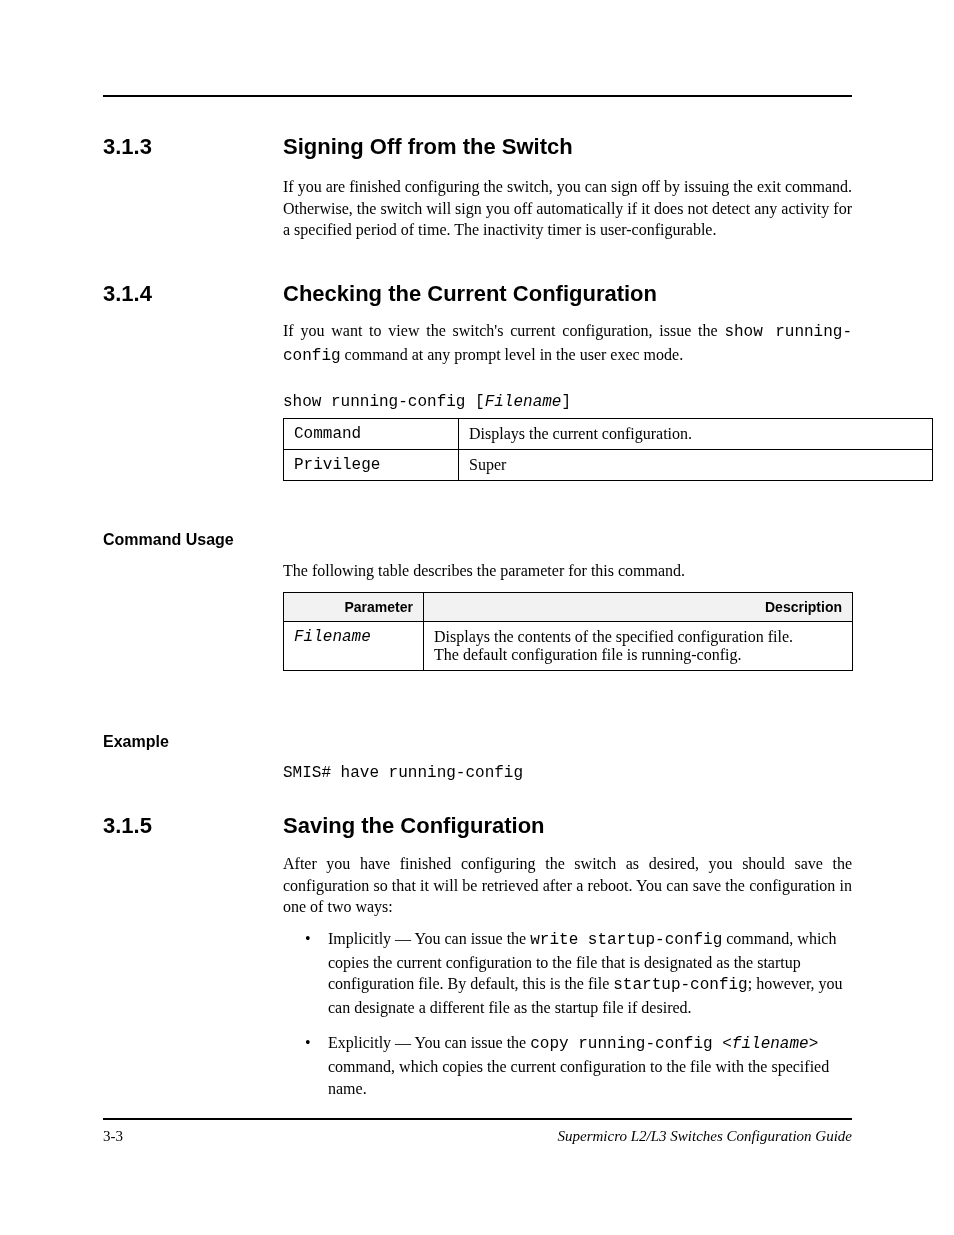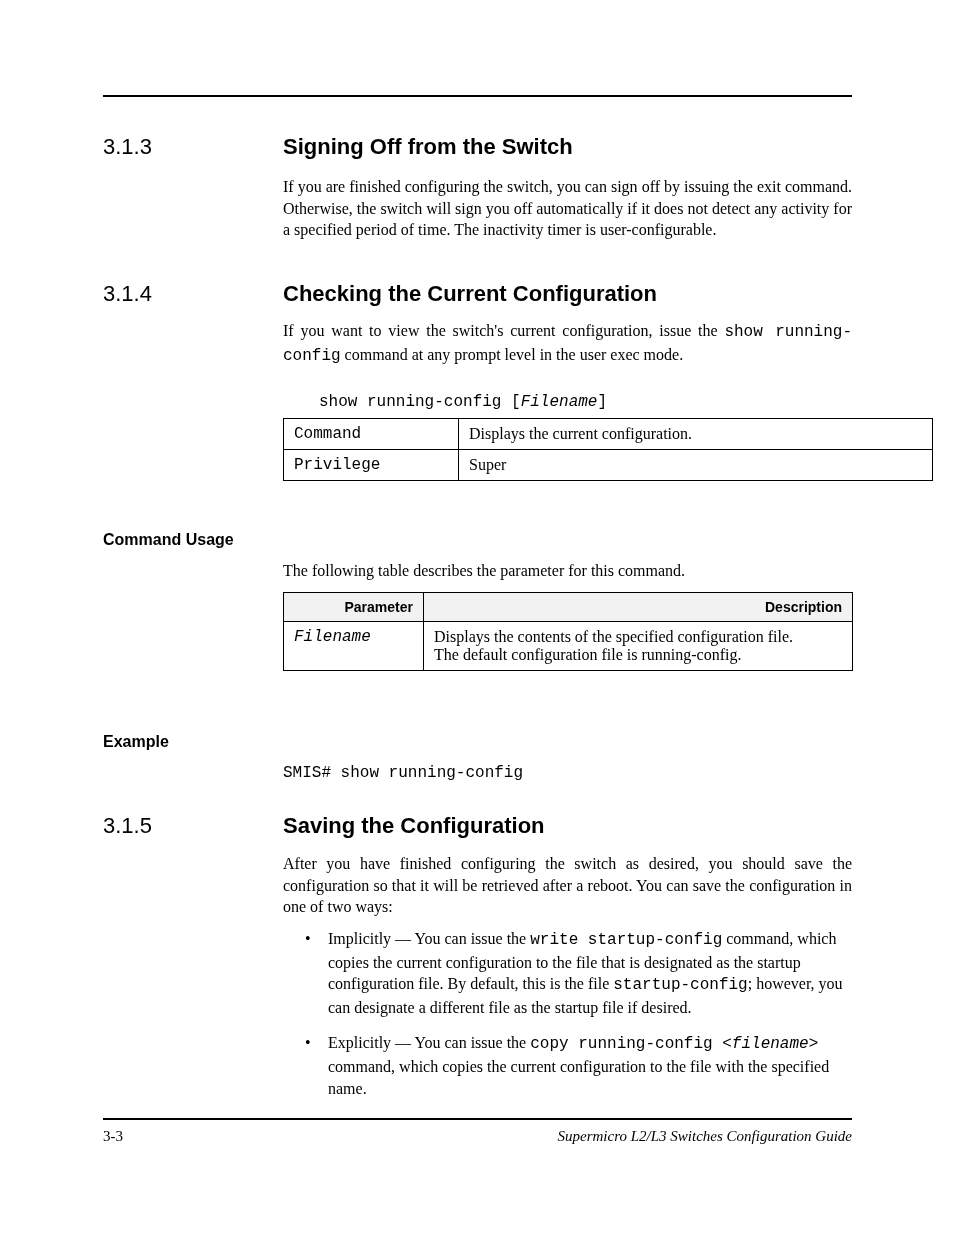"3.1.3" .sec-num { font-weight: normal -> bold }
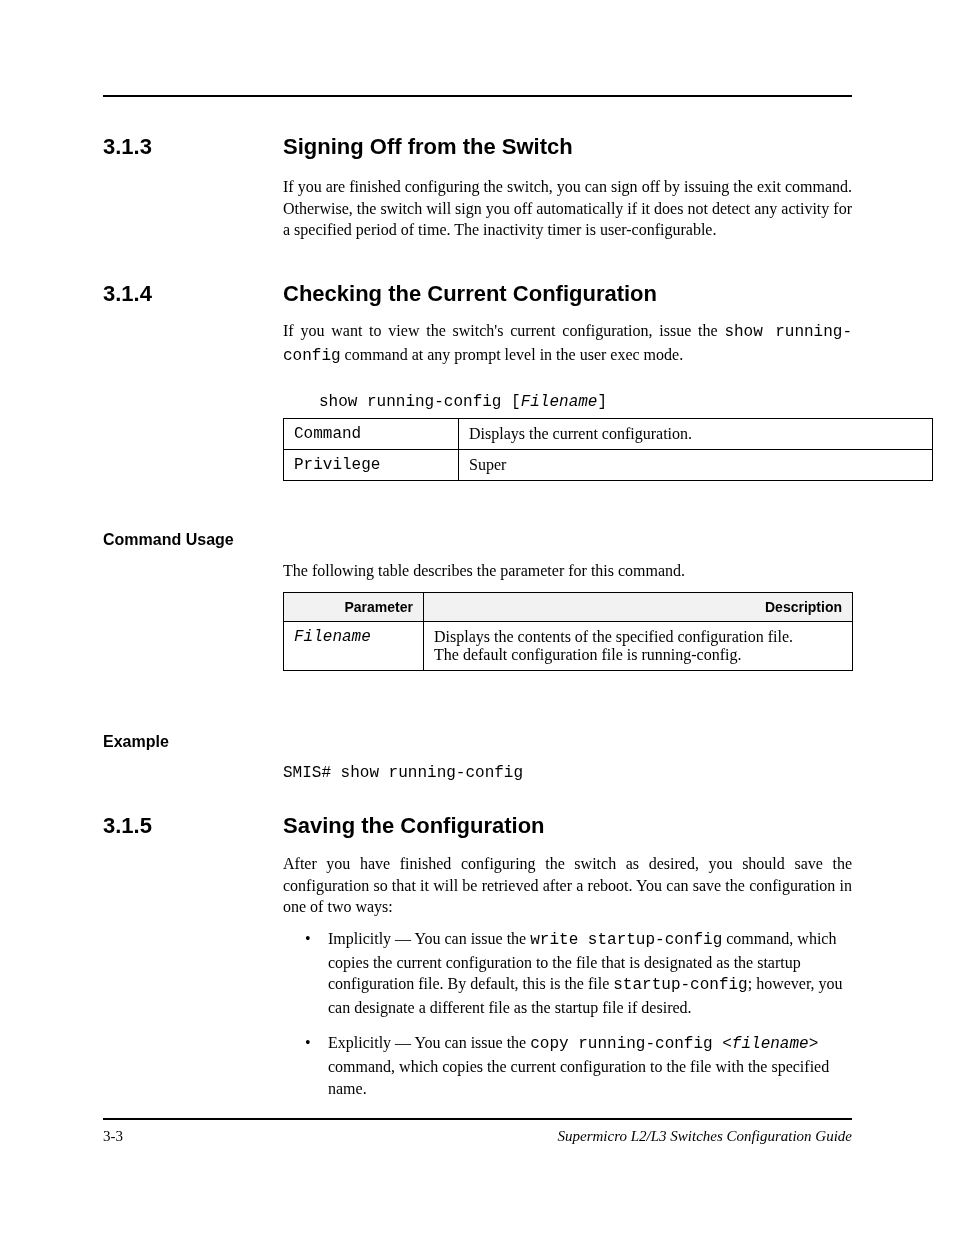"show running-config [Filename]" div.rpara { margin-left: 36px -> none }
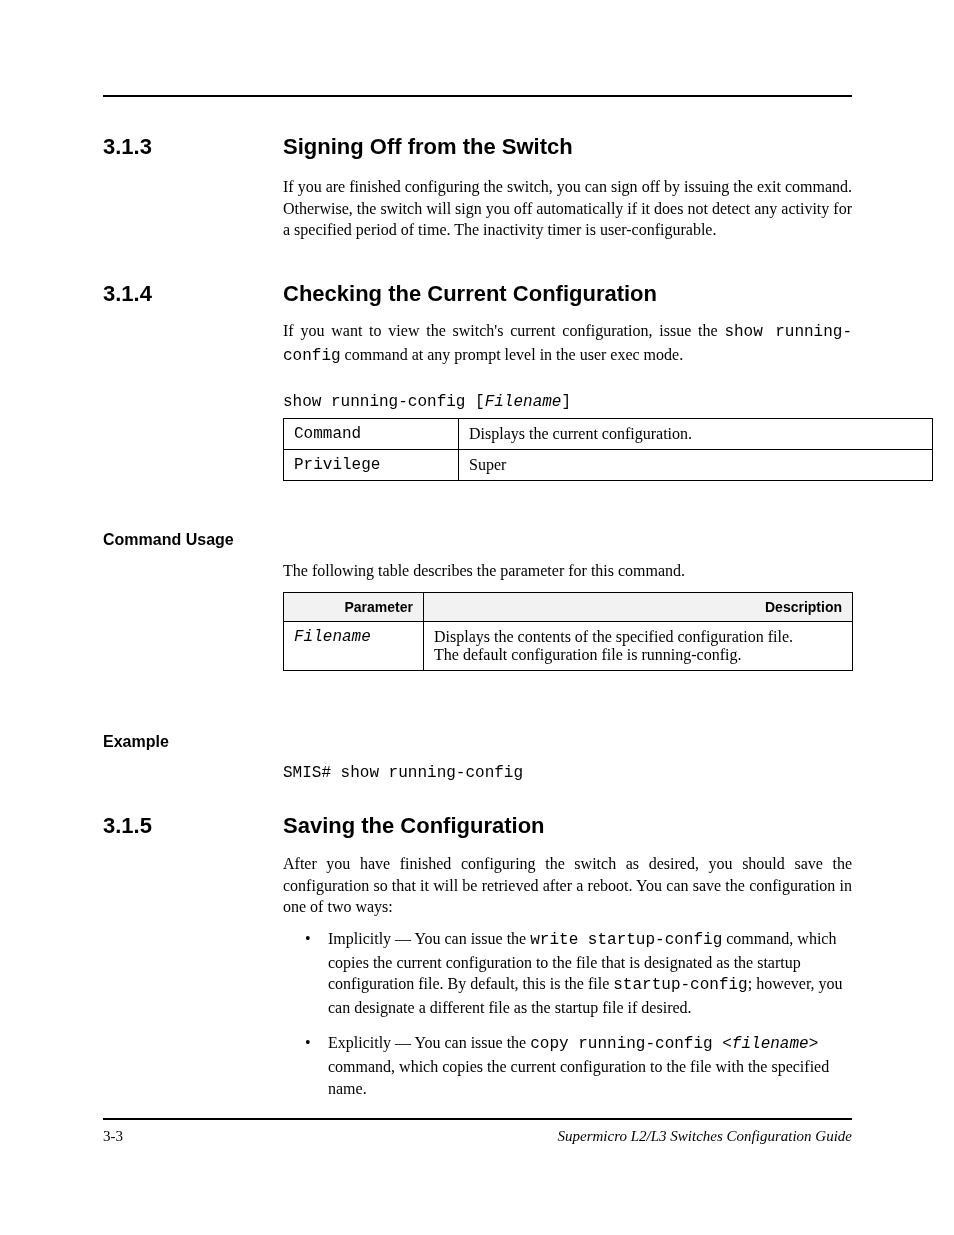"SMIS# show running-config" div.para { text: show -> have }
